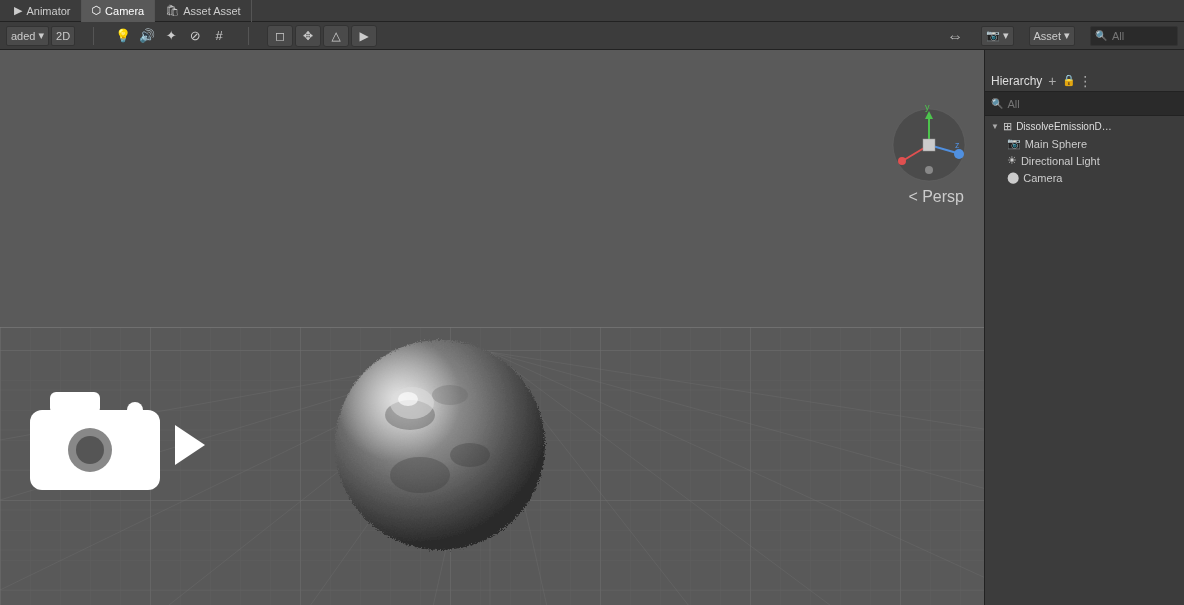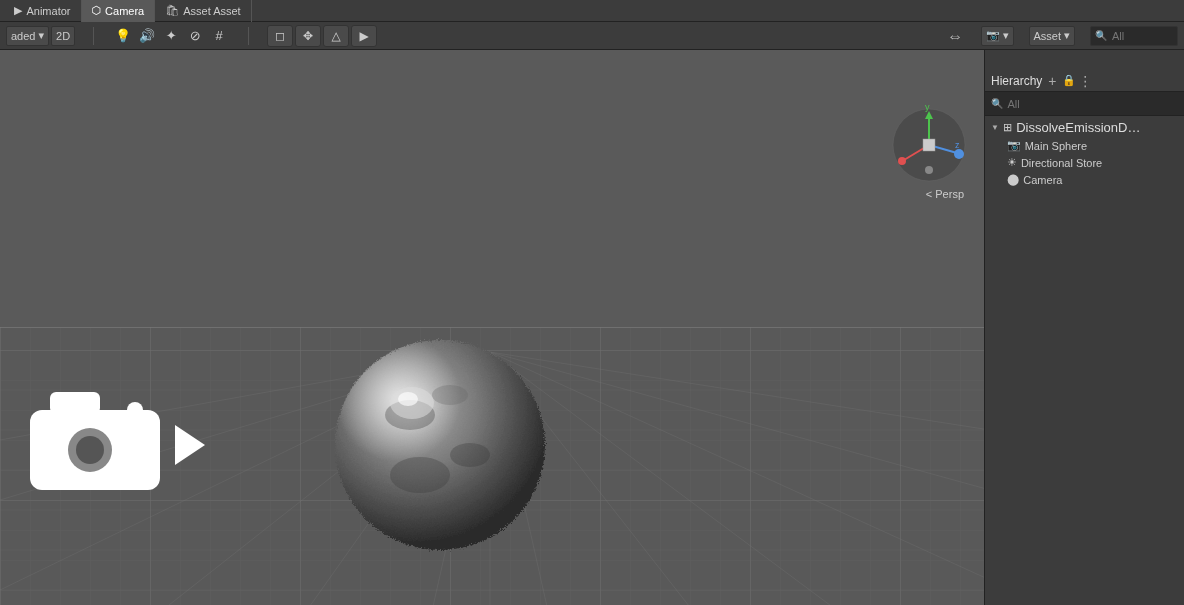"DissolveEmissionD…" span { font-size: 13px -> 10px }
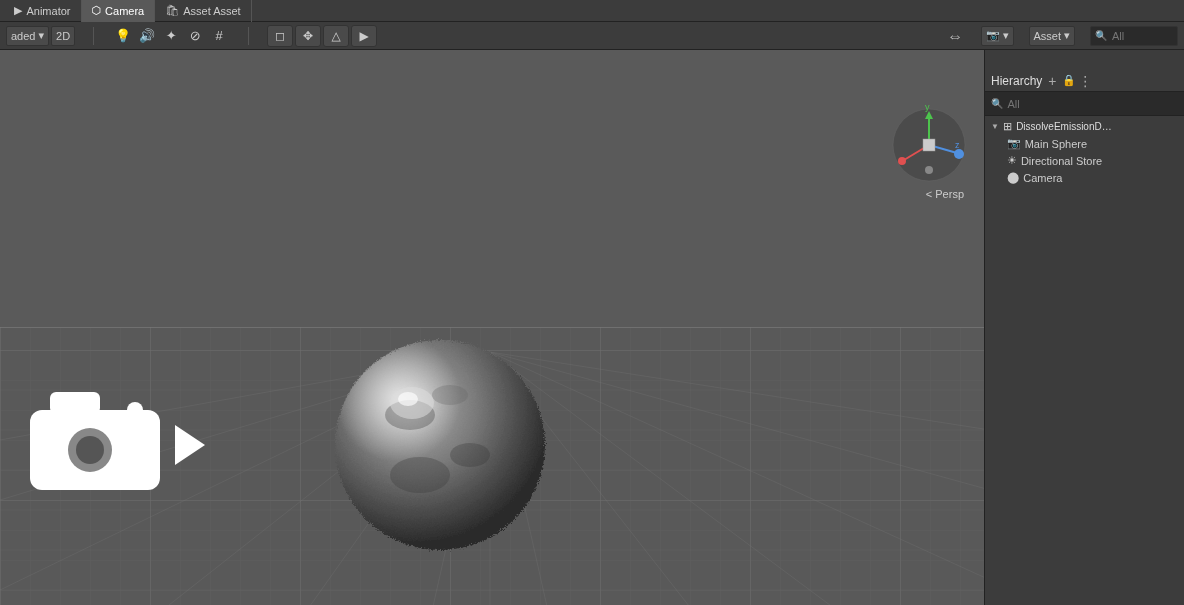"Directional Store" span { text: Store -> Light }
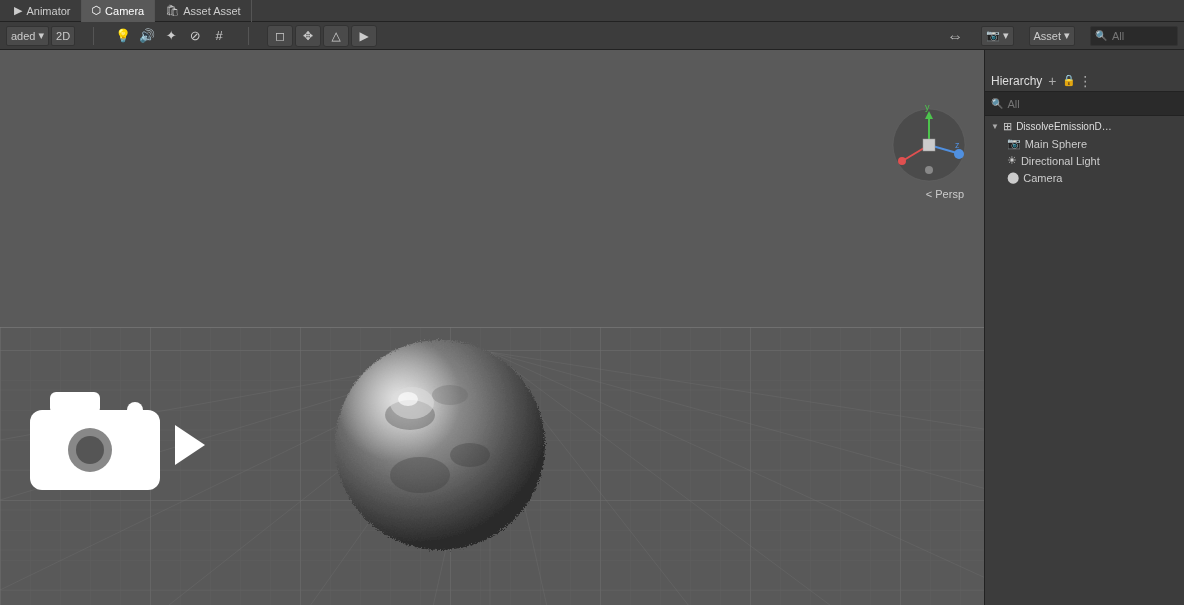"< Persp" .persp-label { font-size: 11px -> 16px }
